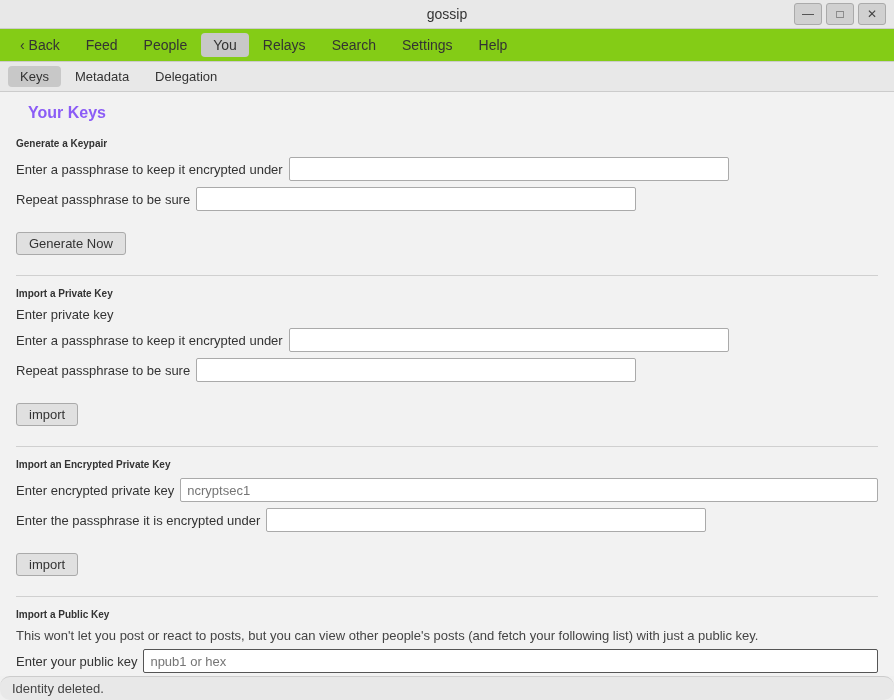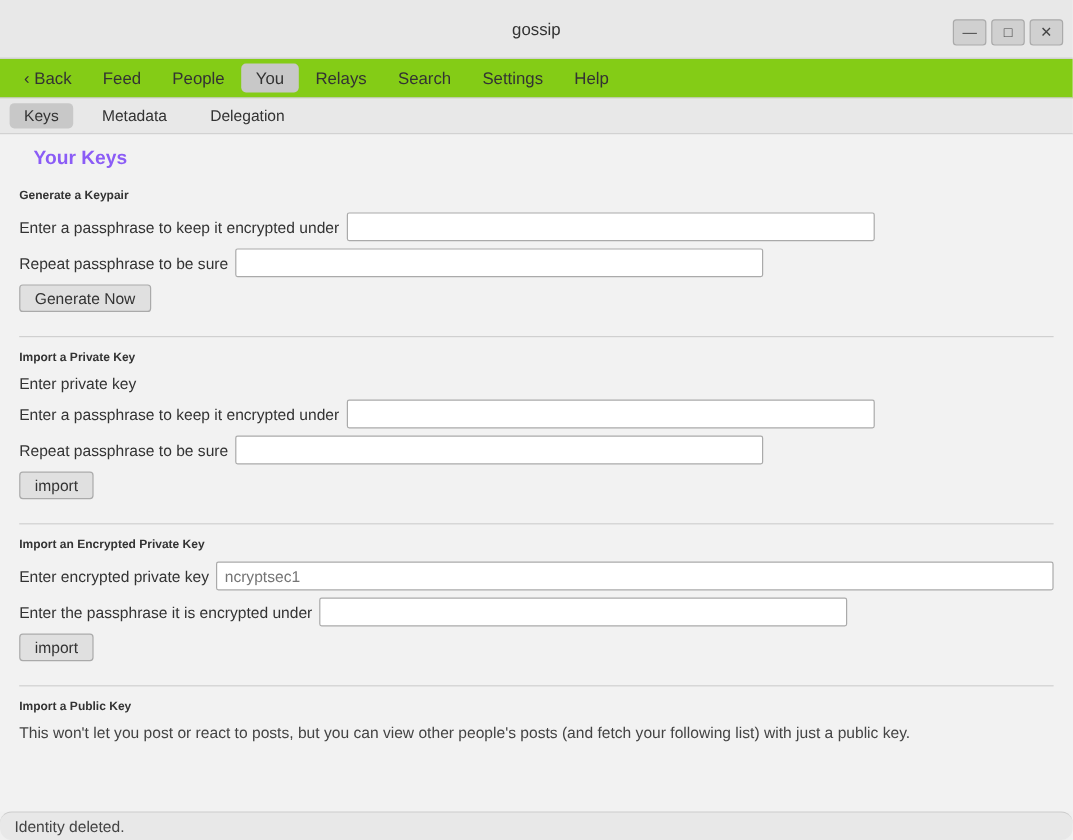"gossip" .title-bar { align-items: none -> center; padding: 16px 12px -> 6px 12px }
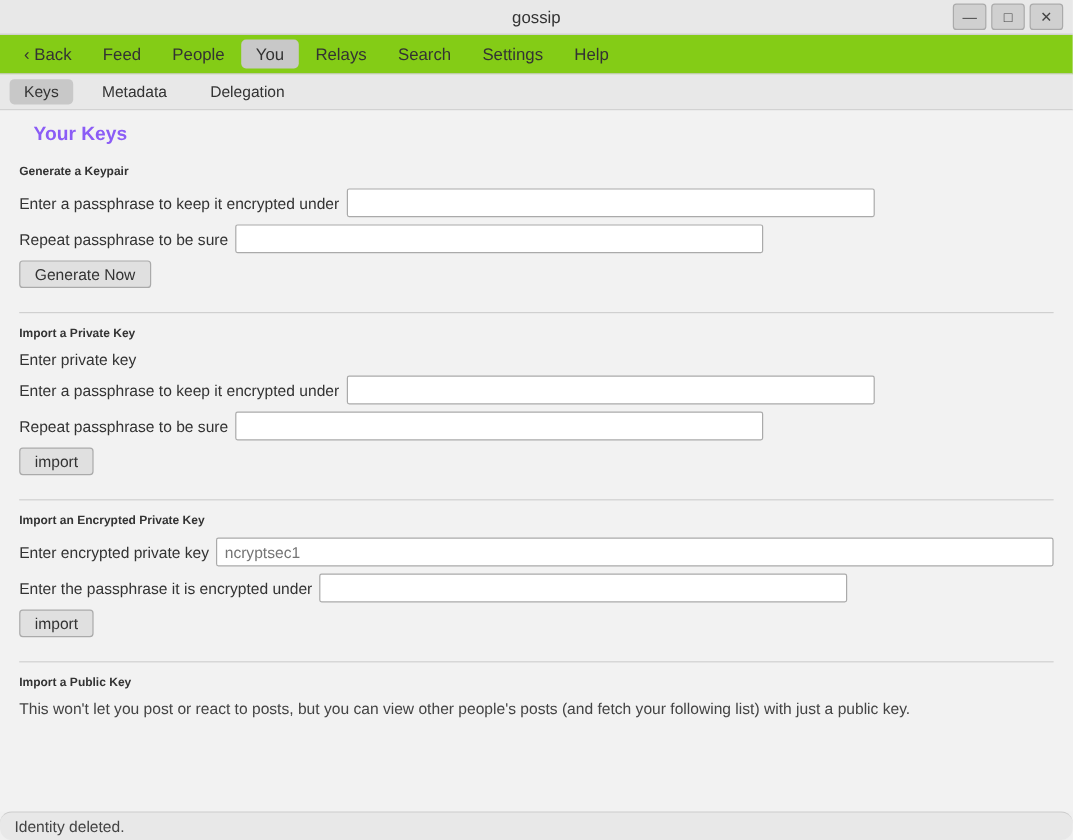"Keys" .tab-bar { gap: 12px -> 2px }
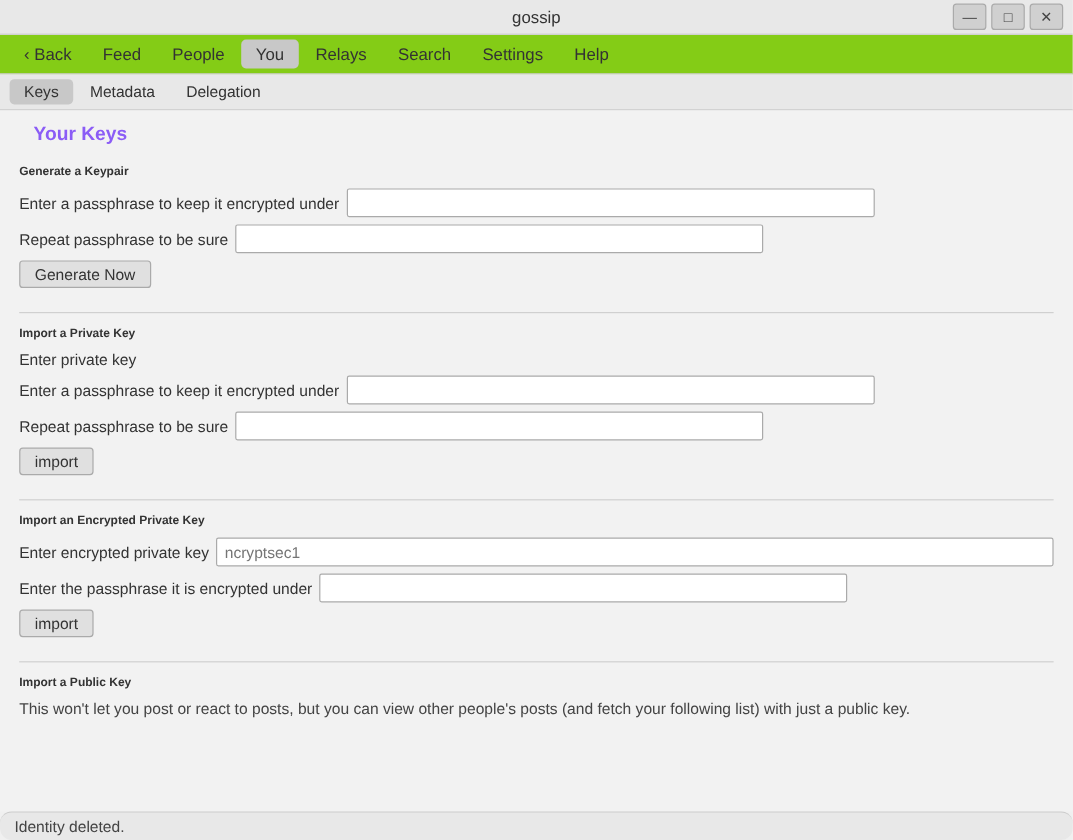"Generate Now" .btn { margin-top: 0 -> 15px }
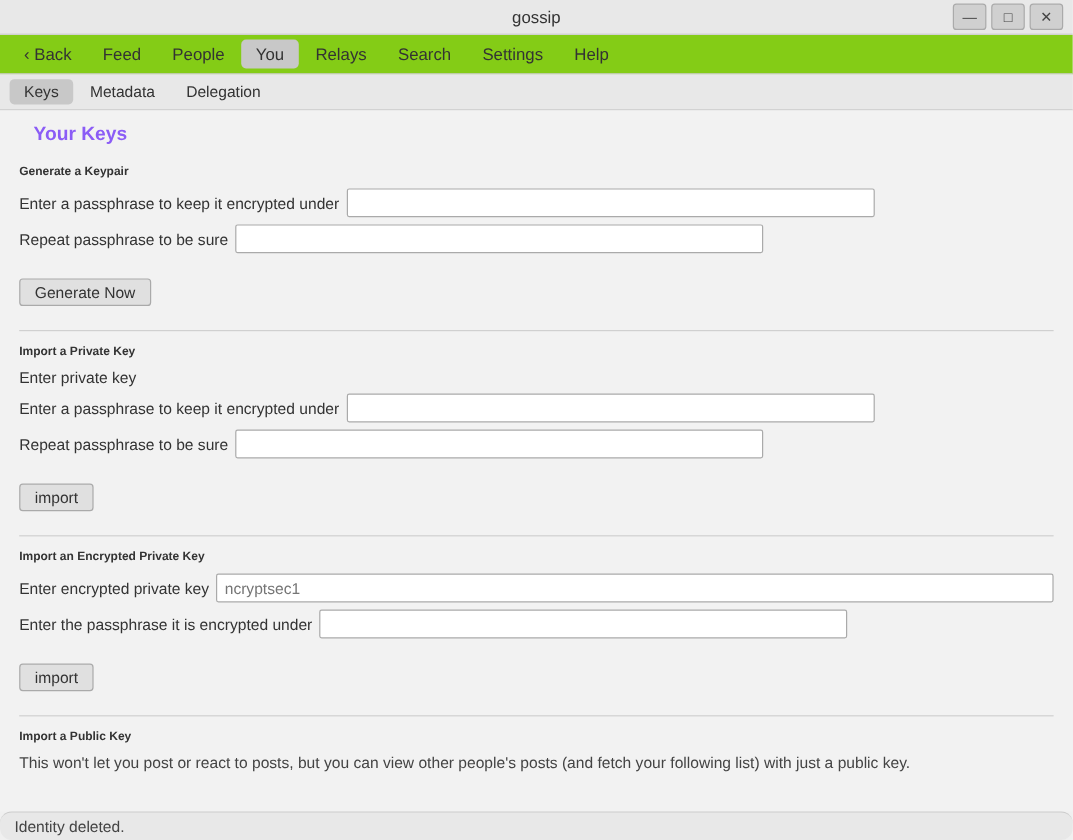"Enter your public key" div.public-key-row { html: none -> <div> <span>Enter your public key</span> <input> </div> }
